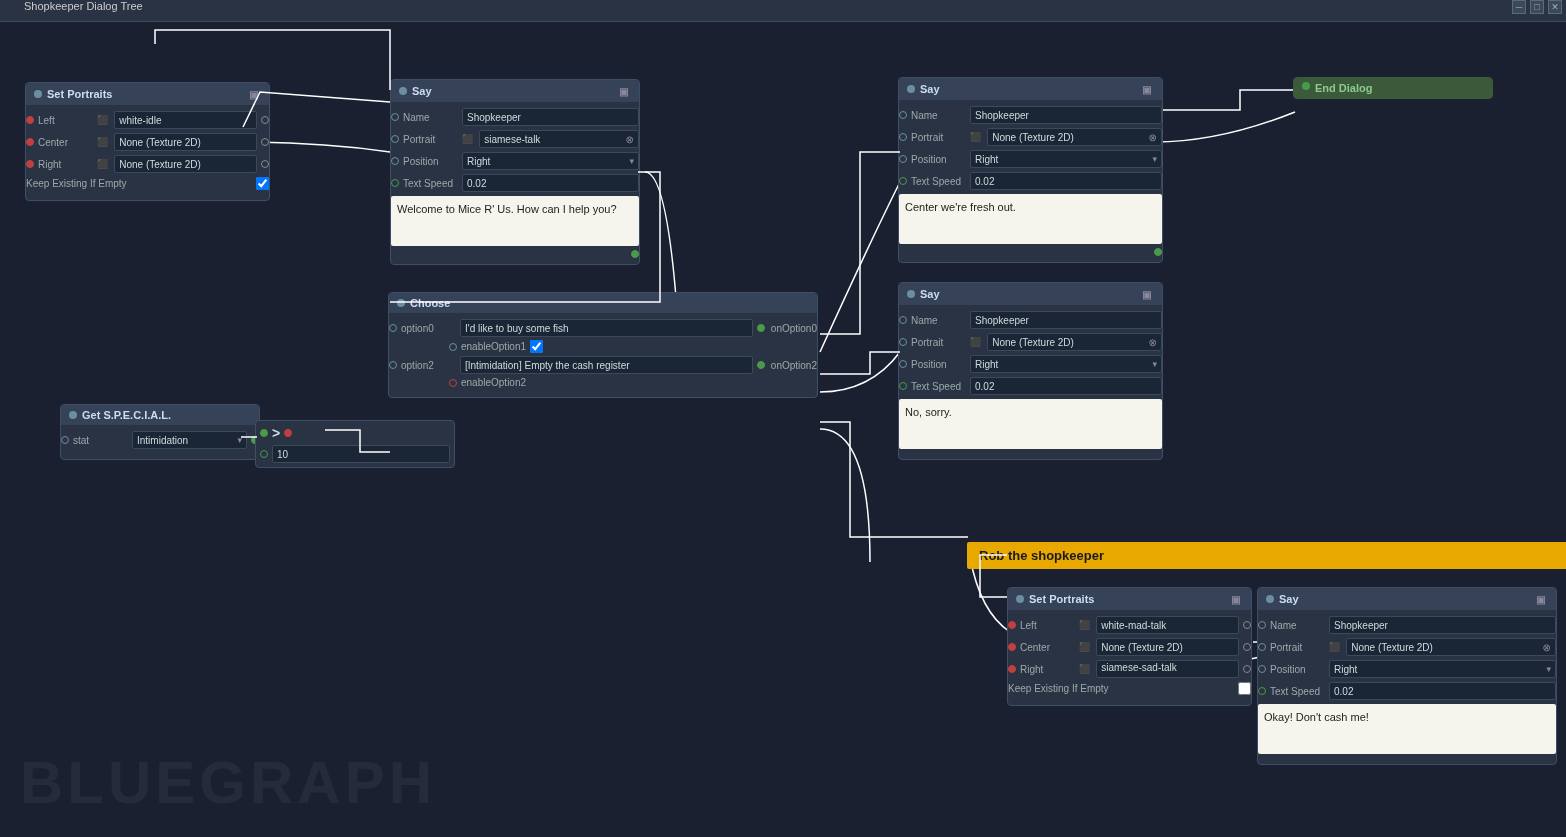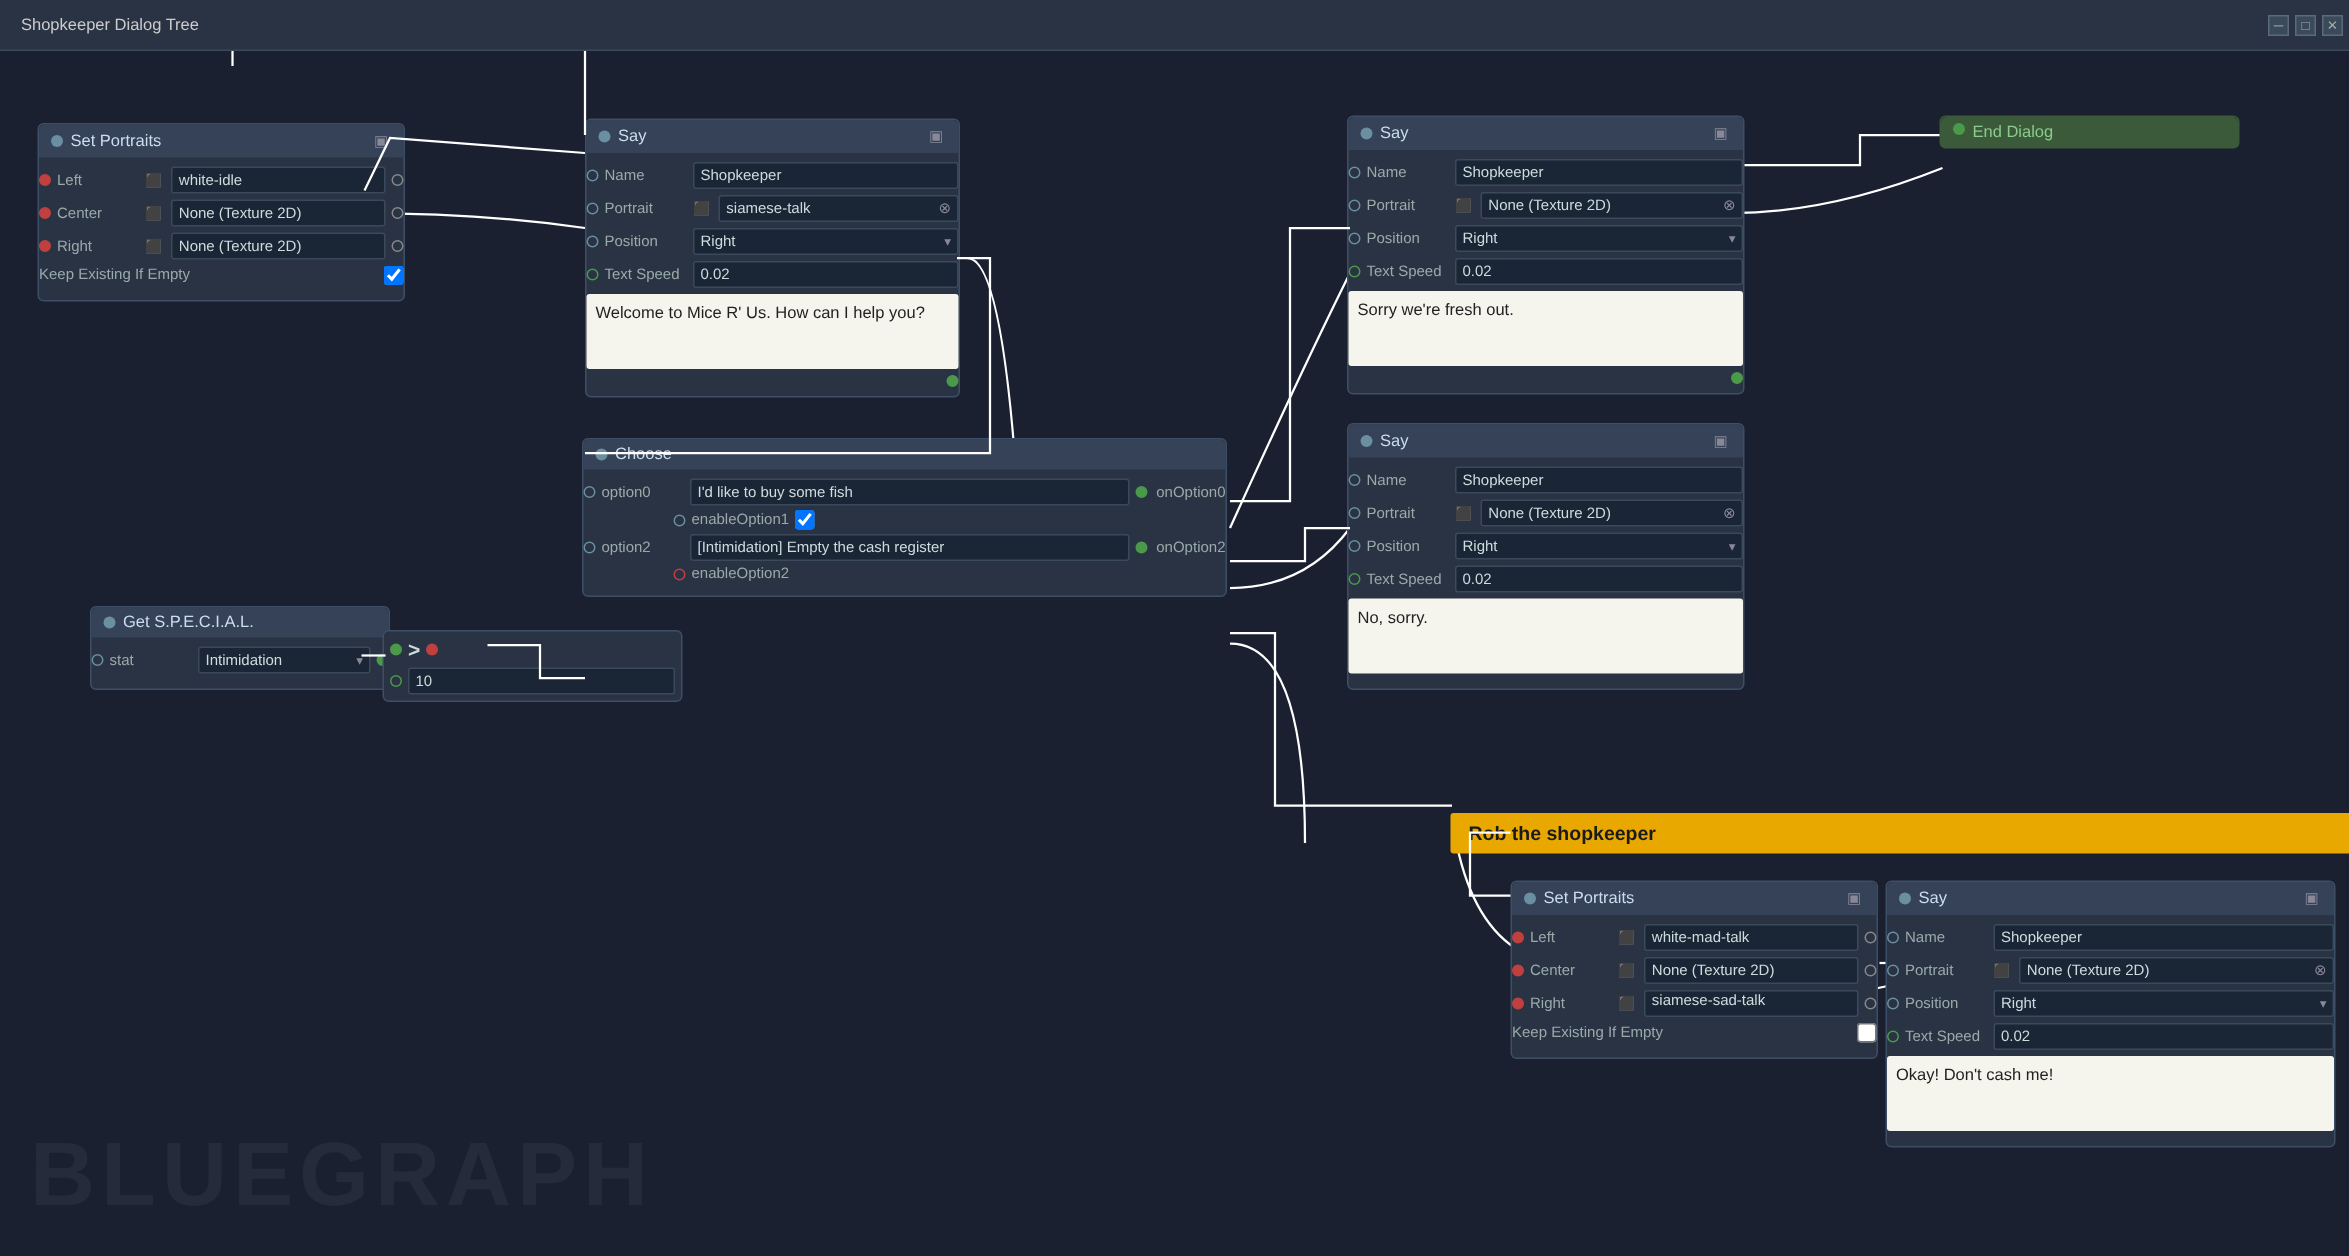"Shopkeeper Dialog Tree" .title-bar { align-items: center -> none; height: 34px -> 22px; padding: 0 14px -> 0 24px }
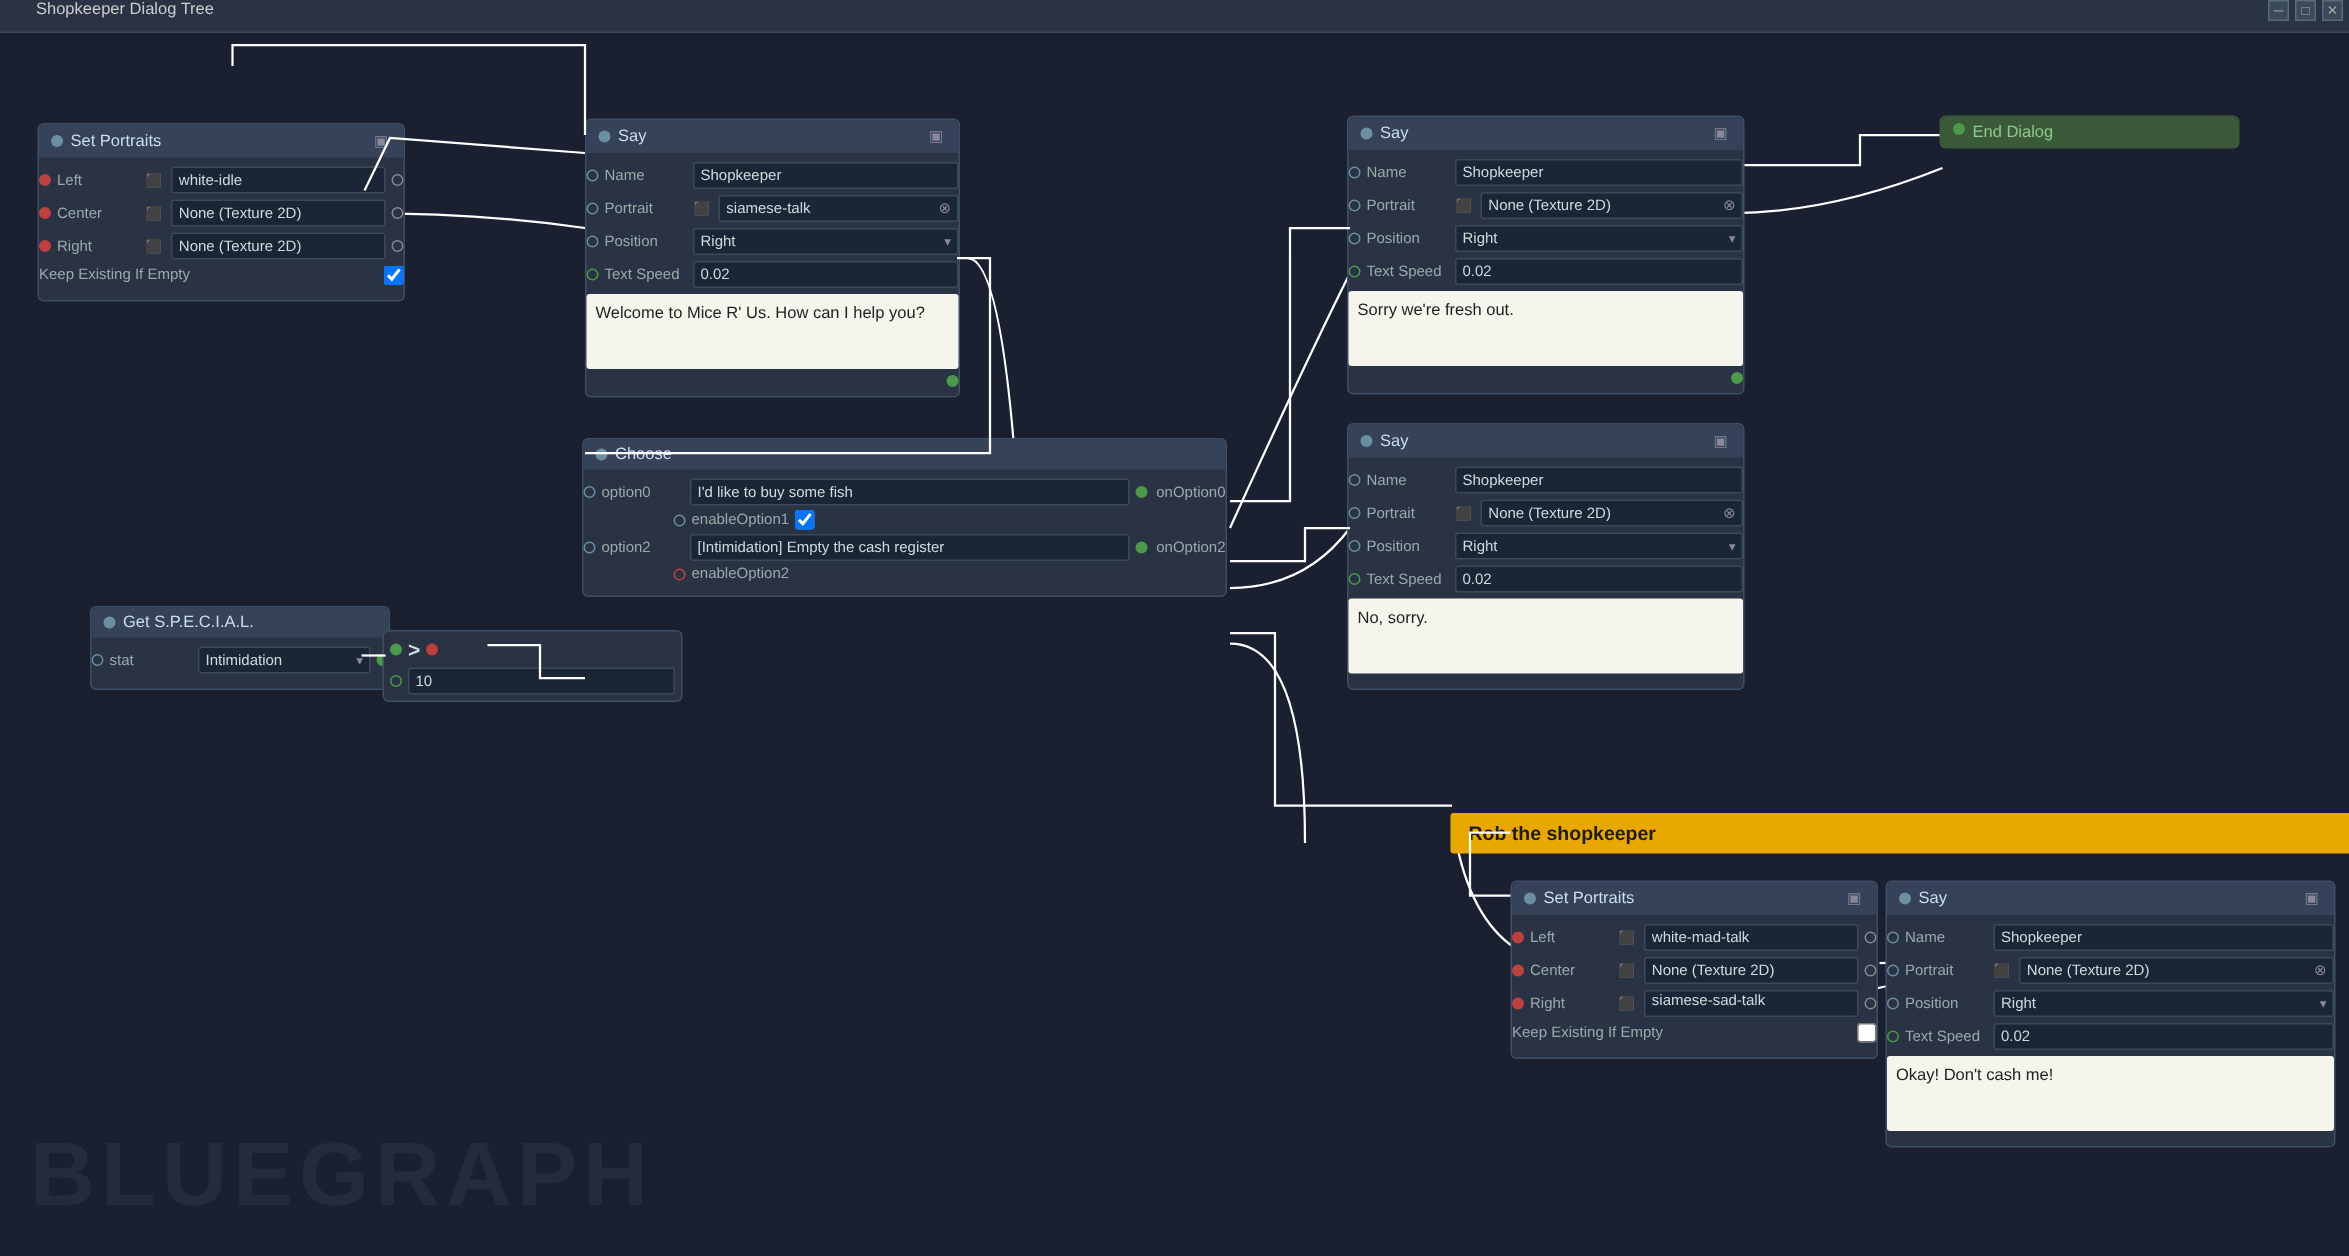"Set Portraits" .node-header { font-weight: 400 -> 700 }
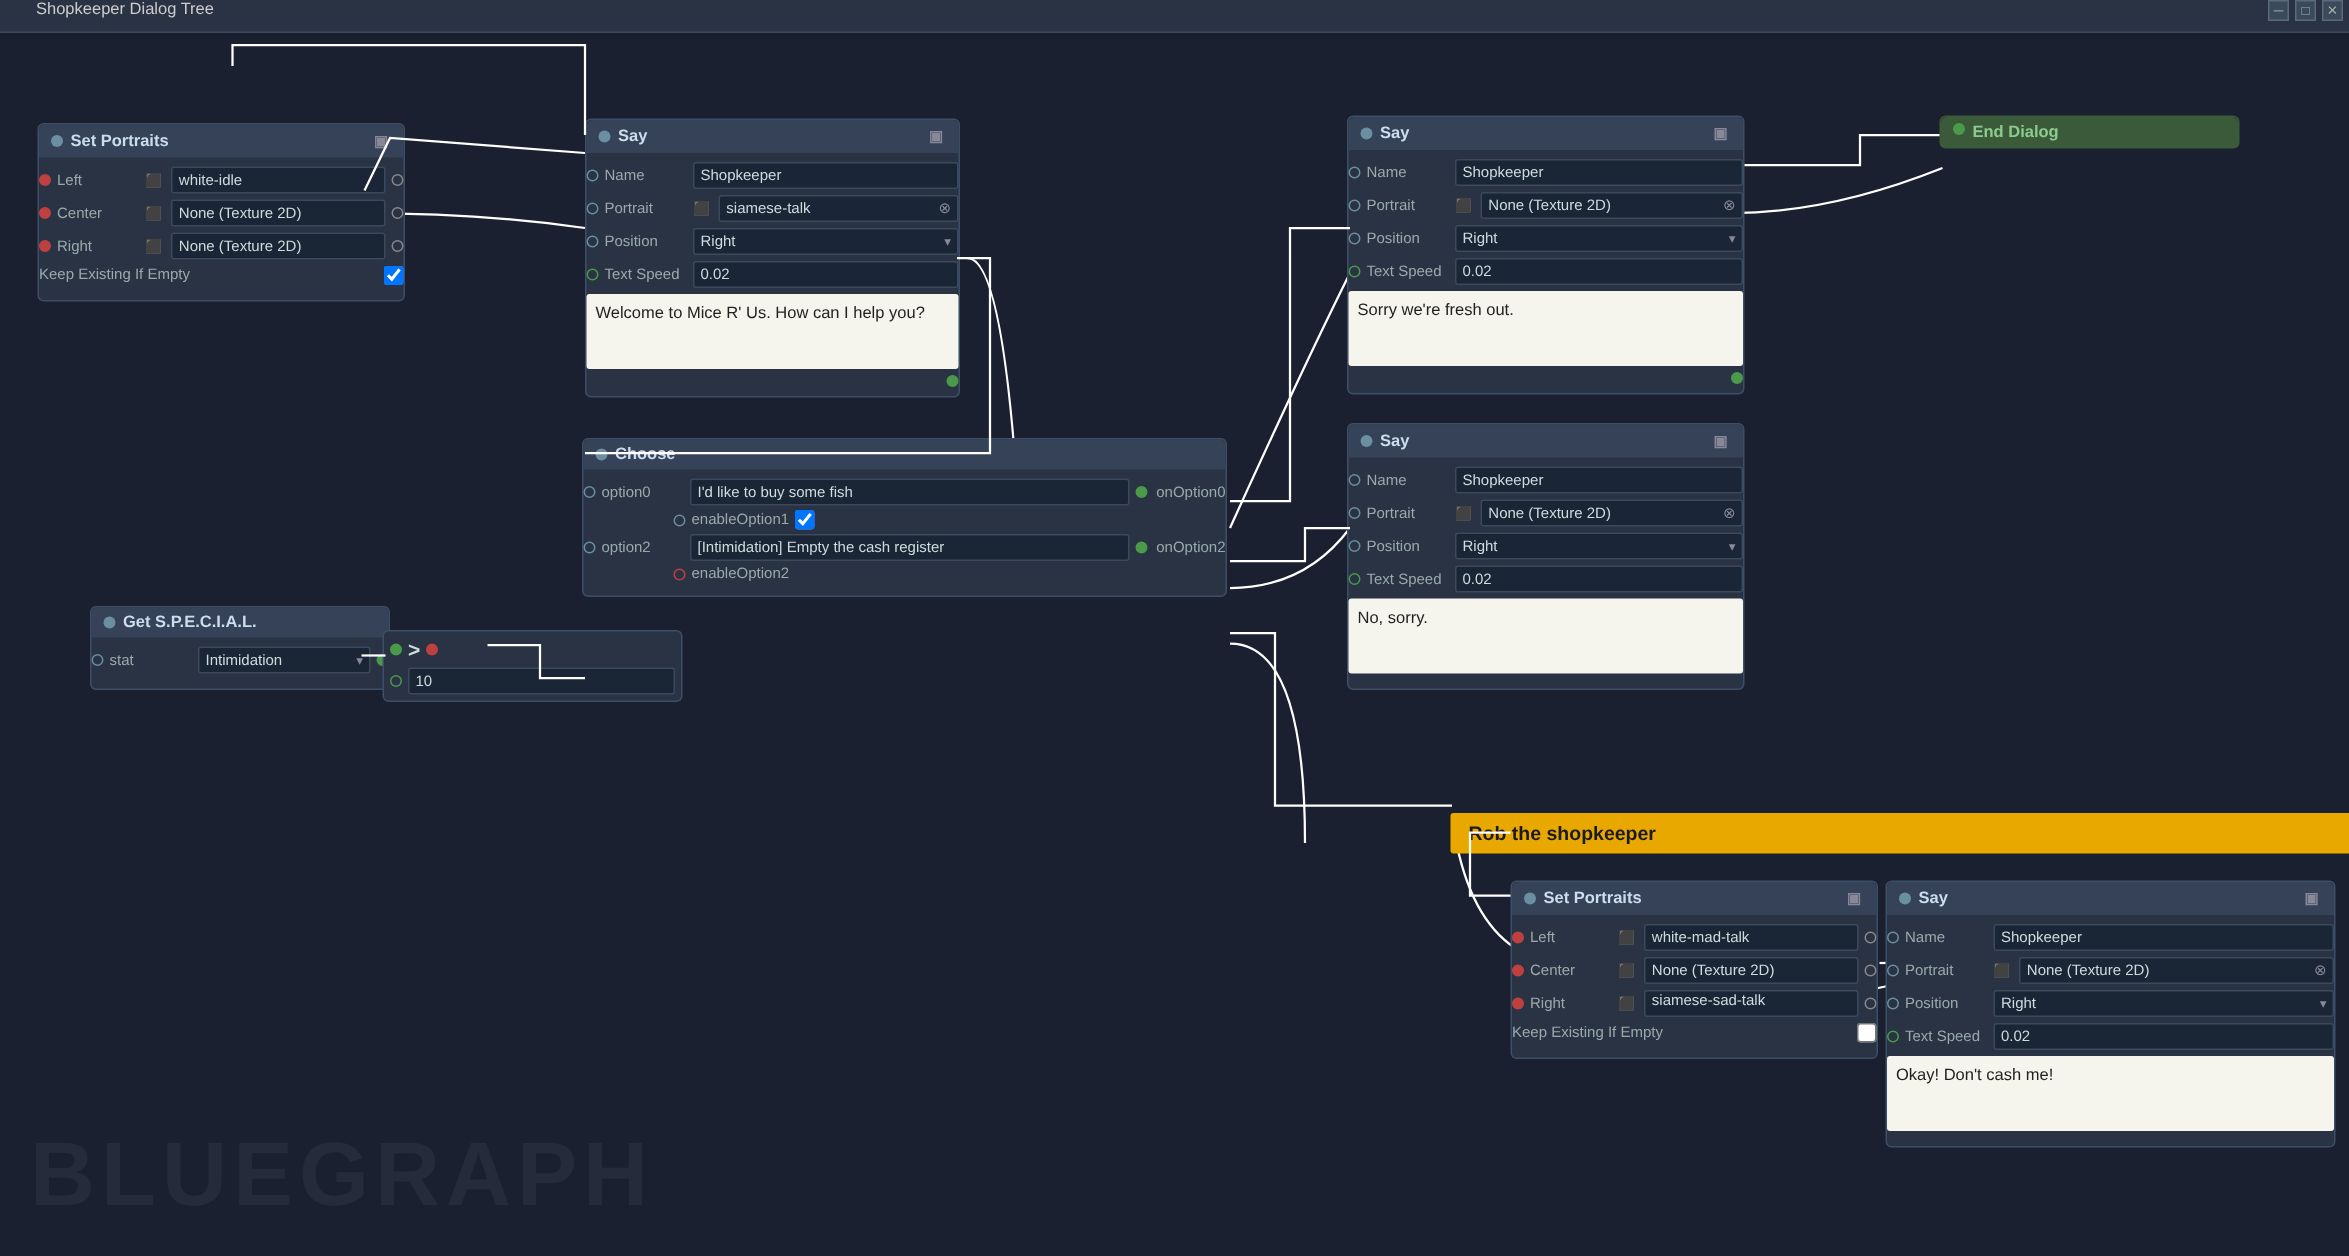"Sorry we're fresh out." div.text-area { text: Sorry -> Center }
